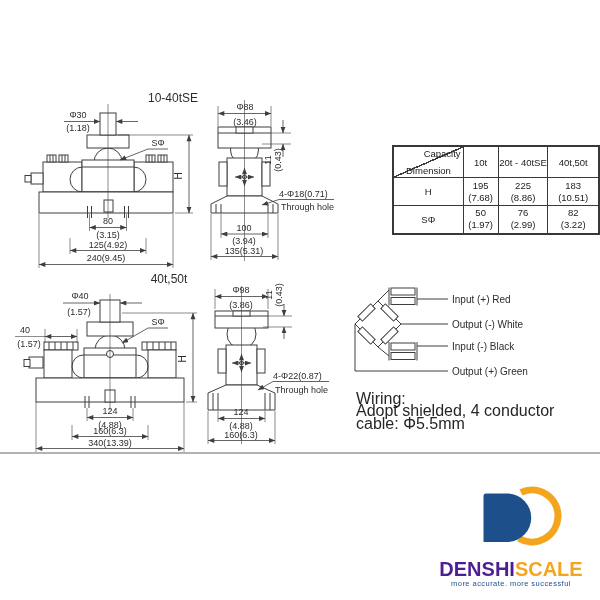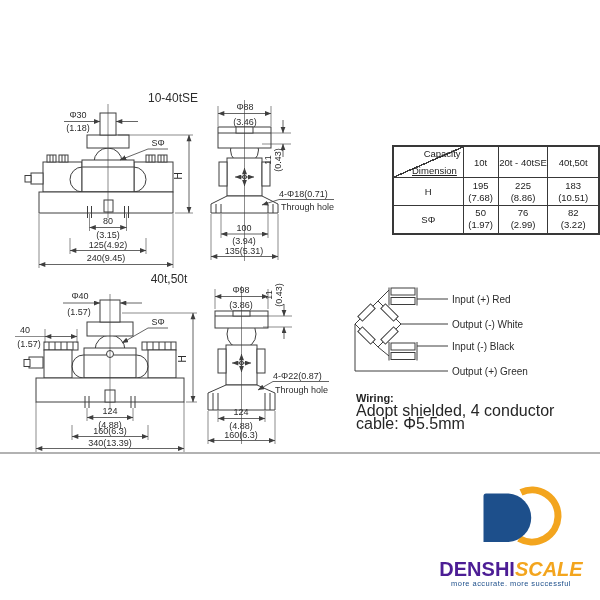"Dimension" .corner .dms { left: 18px -> 12px; text-decoration: underline -> none }
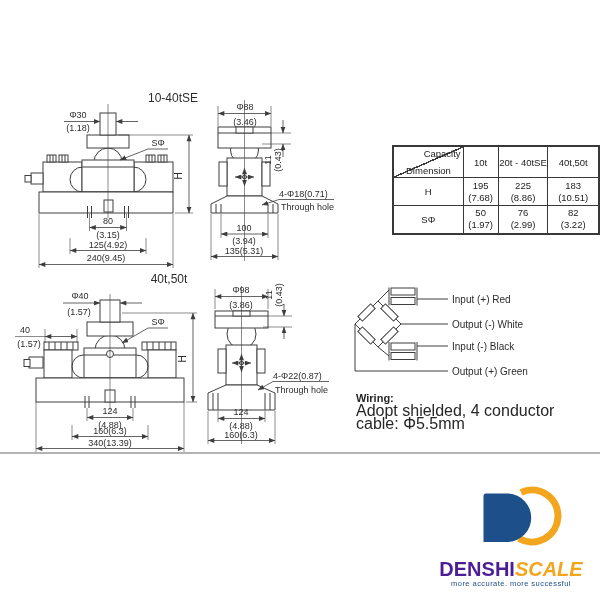"Wiring:" .notes .wt { font-size: 11px -> 16px; font-weight: bold -> normal }
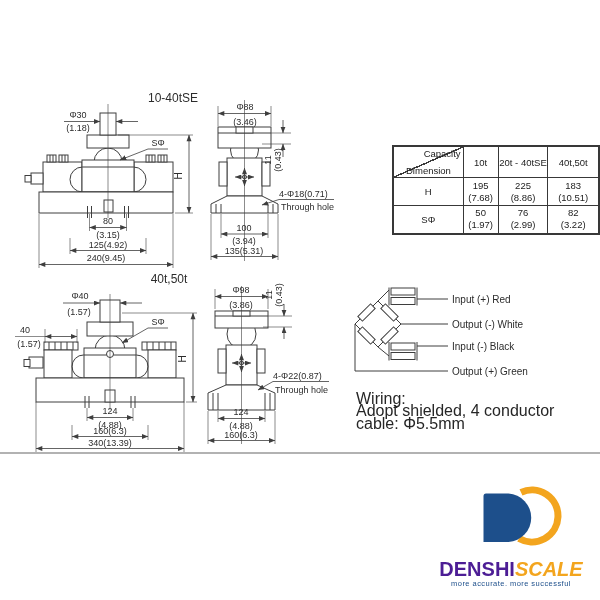"SCALE" .brand .b2 { font-style: italic -> none }
